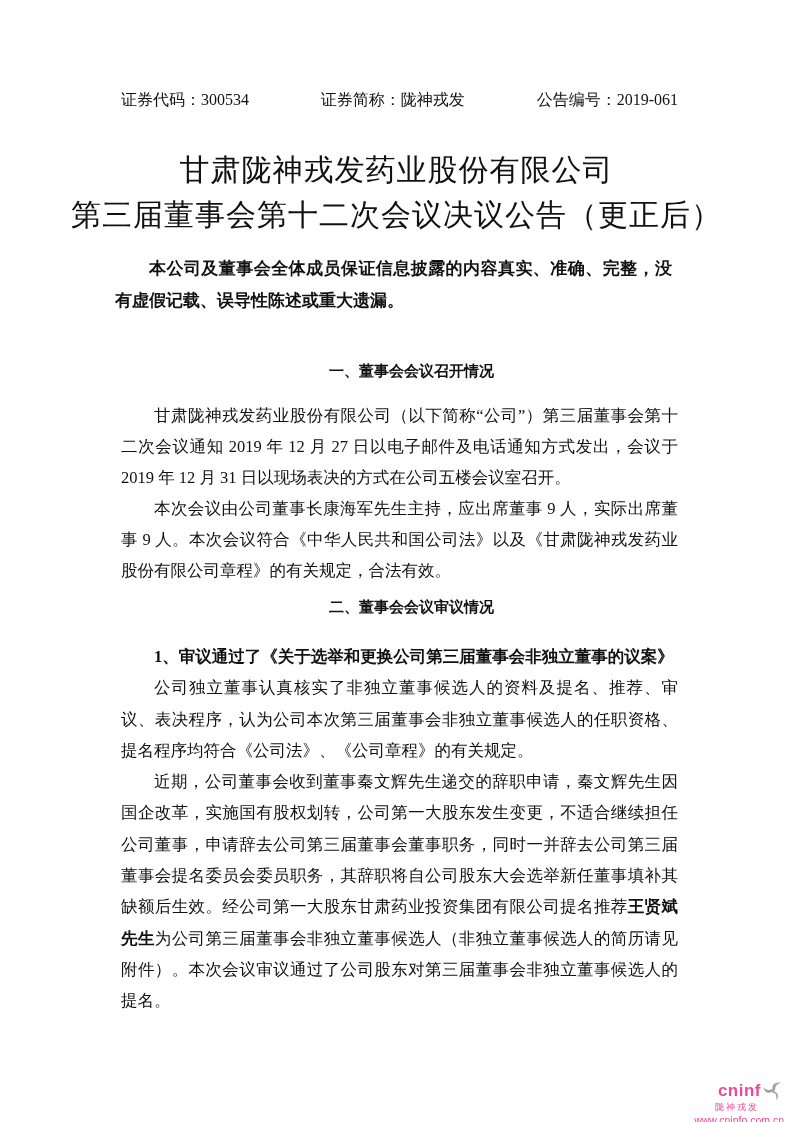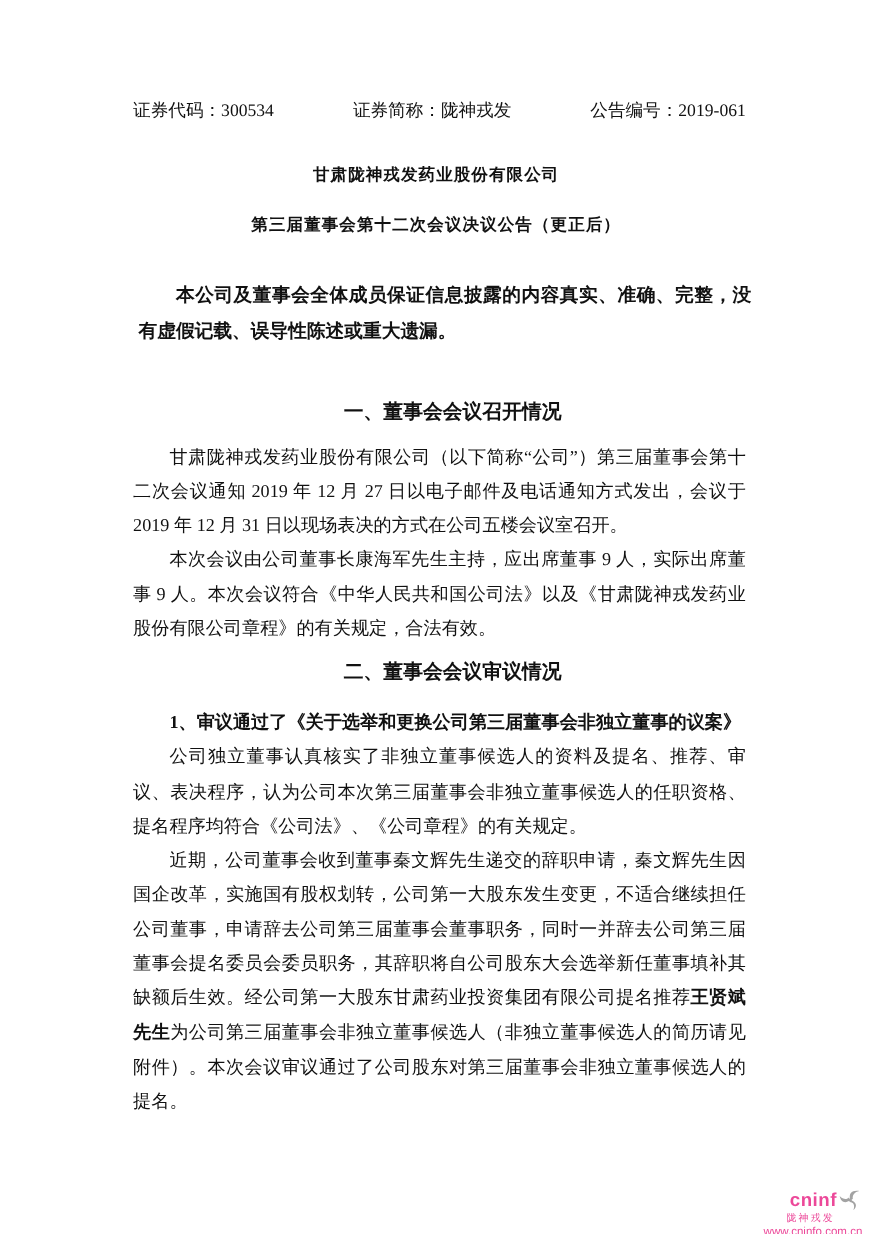"甘肃陇神戎发药业股份有限公司" .doc-title { font-size: 15px -> 30px; font-weight: bold -> normal }
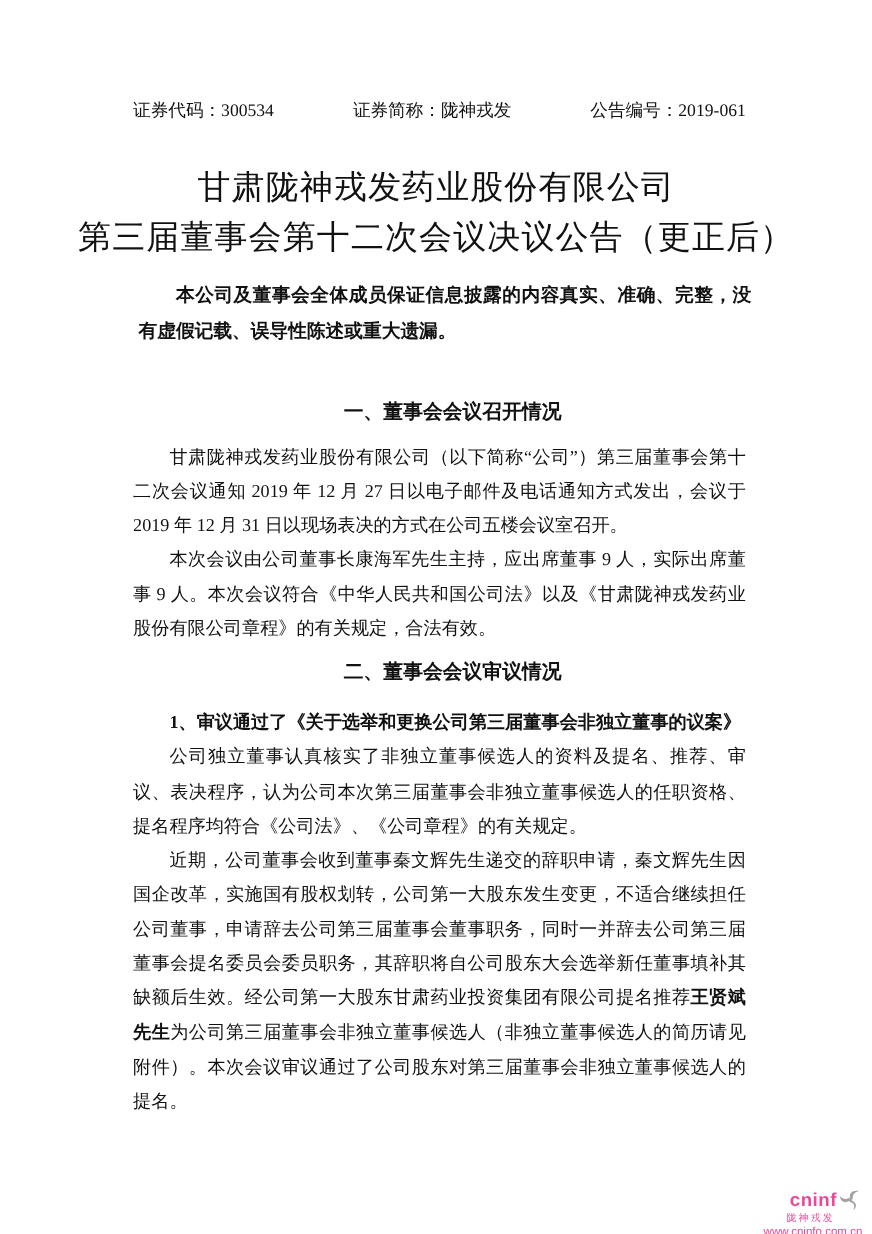"本公司及董事会全体成员保证信息披露的内容真实、准确、完整，没有虚假记载、误导性陈" .statement { left: 126px -> 115px }
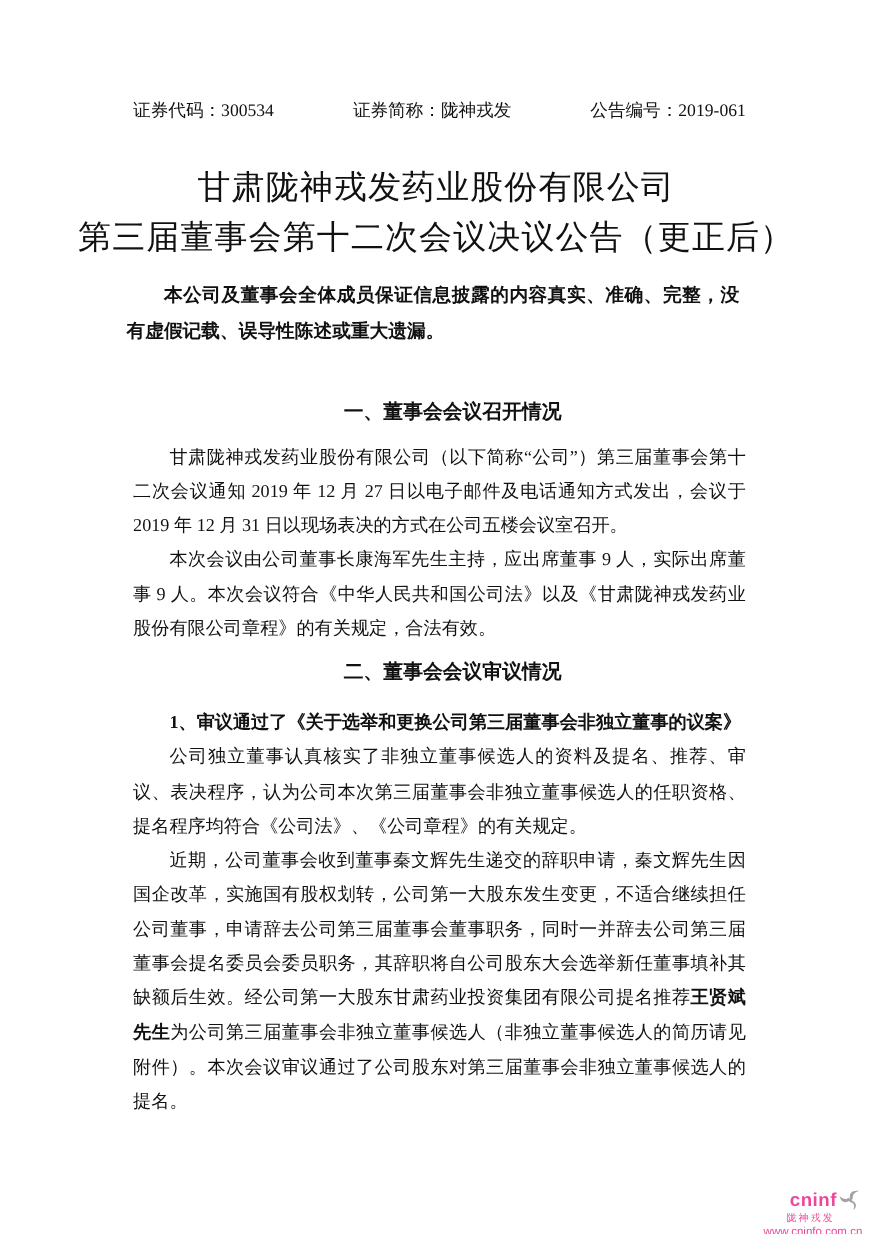"一、董事会会议召开情况" .sec-heading { font-size: 18px -> 15px }
